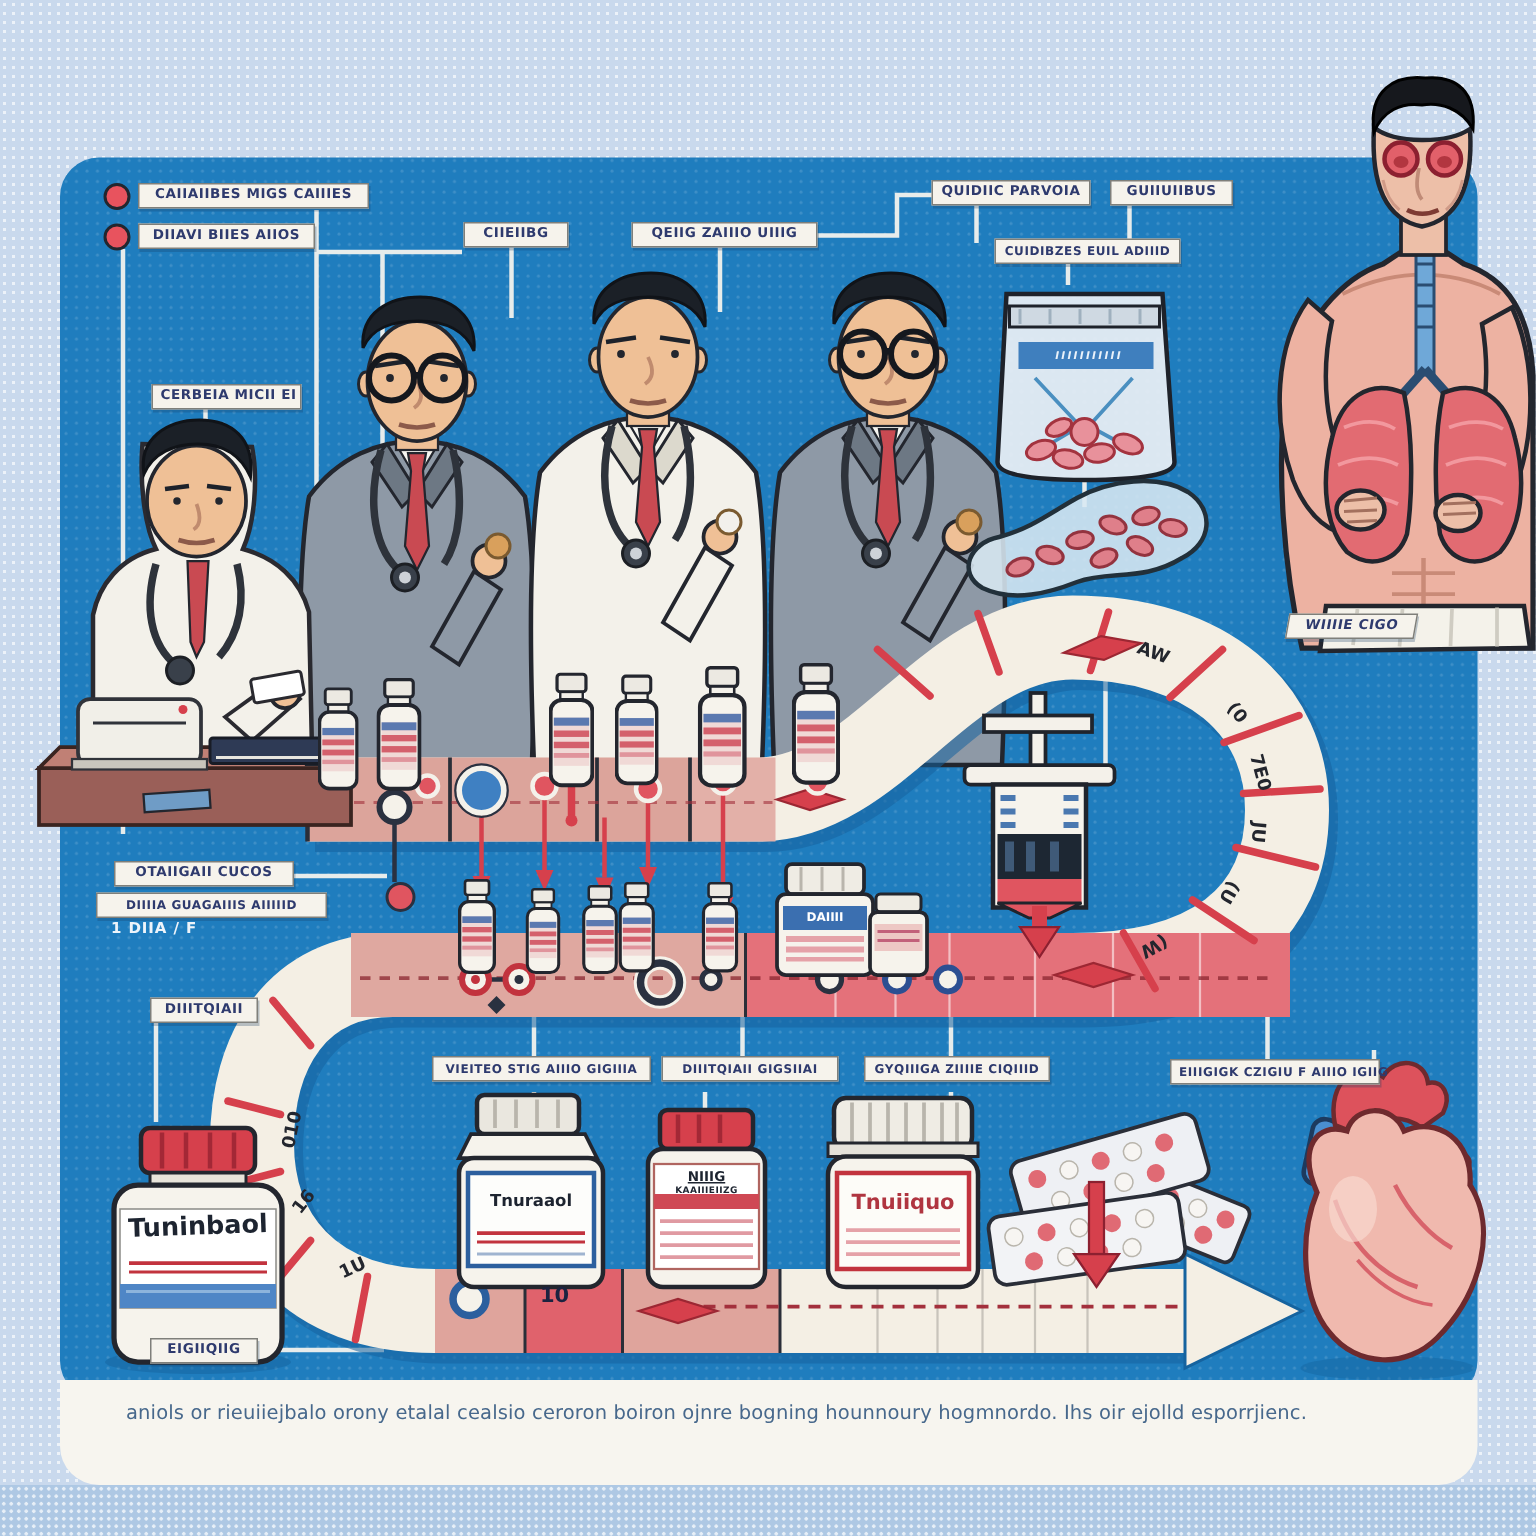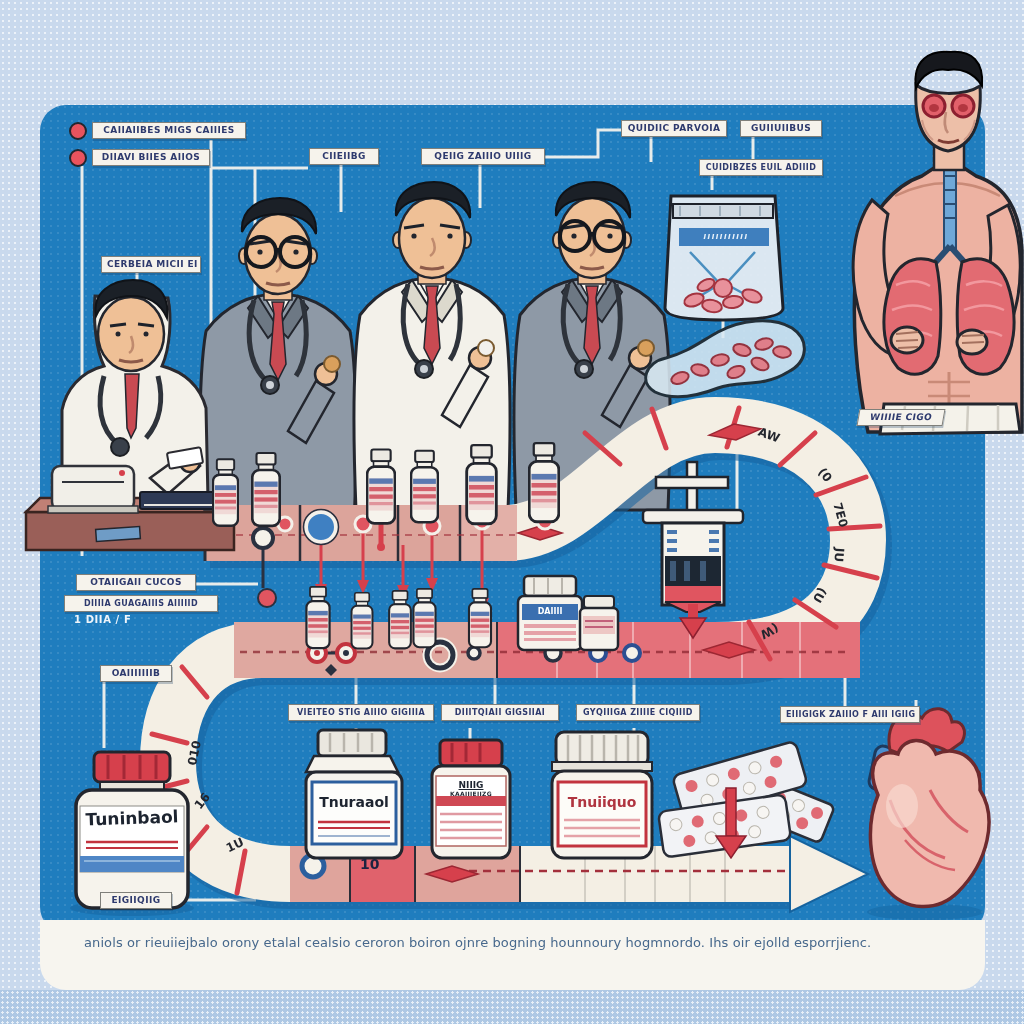"CUIDIBZES EUIL ADIIID" div.lbl { margin-left: 36px -> none }
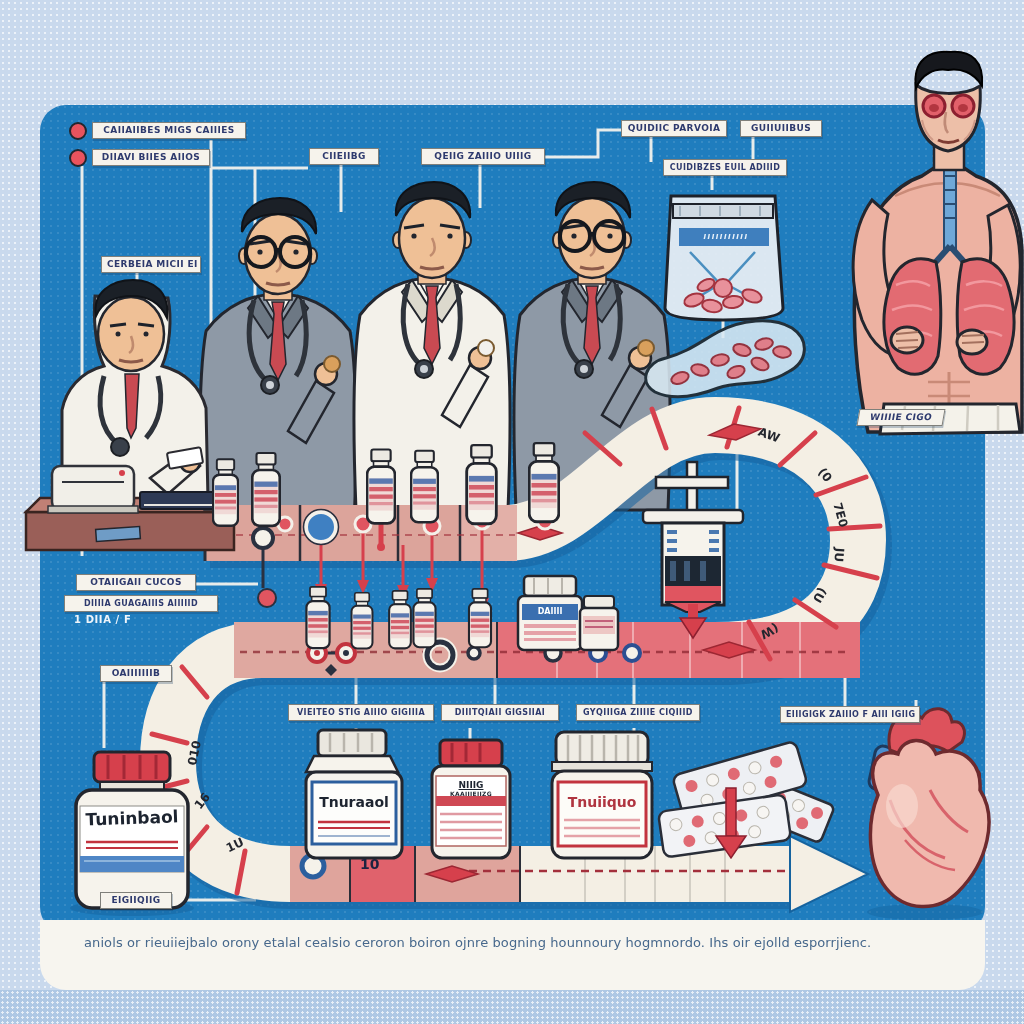"OAIIIIIIIB" div.lbl { text: OAIIIIIIIB -> DIIITQIAII }
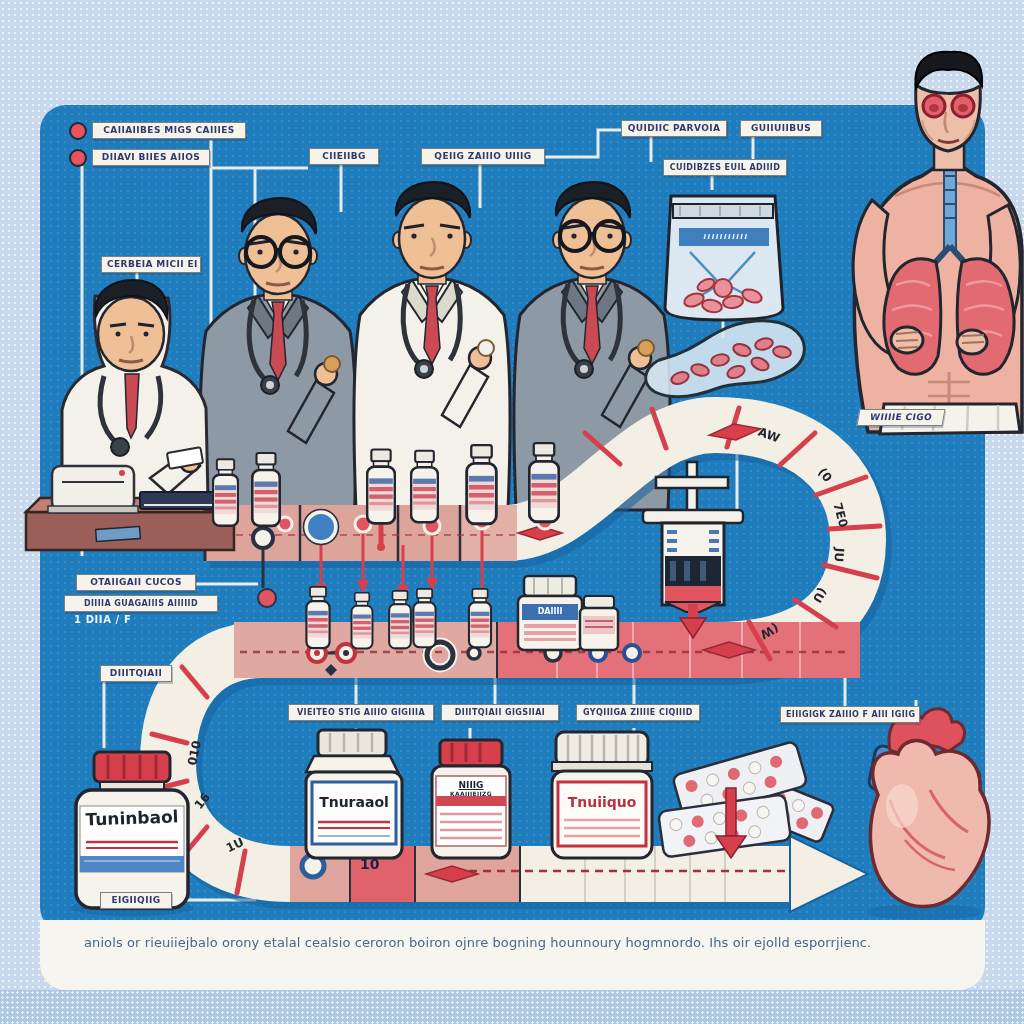"EIIIGIGK ZAIIIO F AIII IGIIG" div.lbl { text: ZAIIIO F AIII -> CZIGIU F AIIIO }
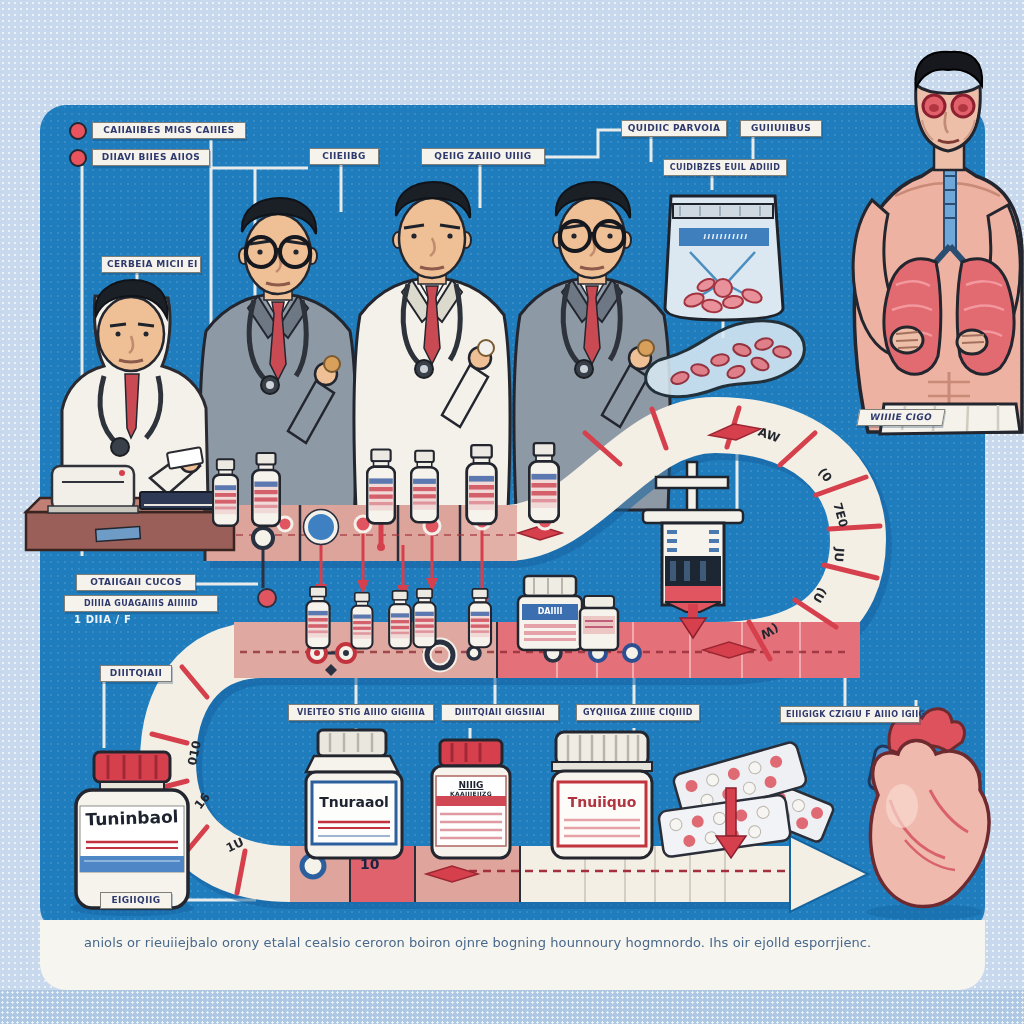"Tnuraaol" div.bottle-text { font-size: 14px -> 11px }
